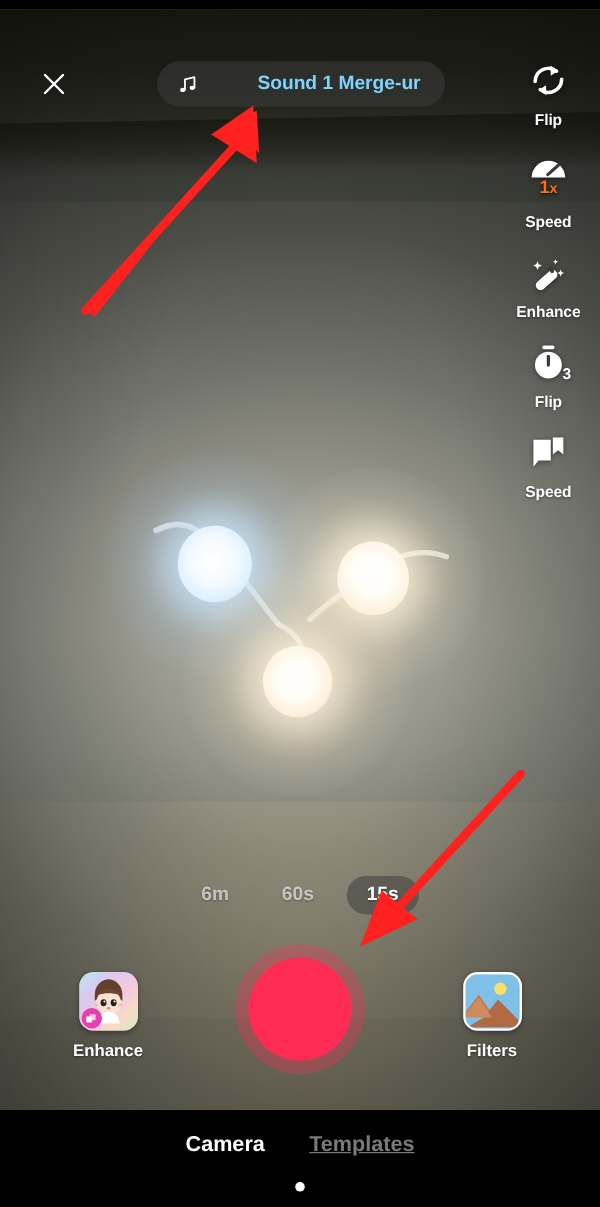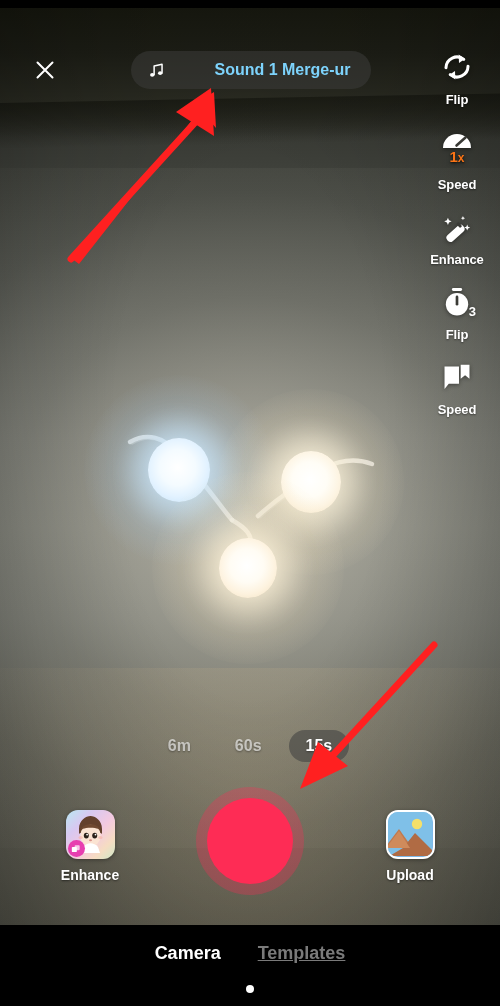"Upload" span.action-label { text: Upload -> Filters }
